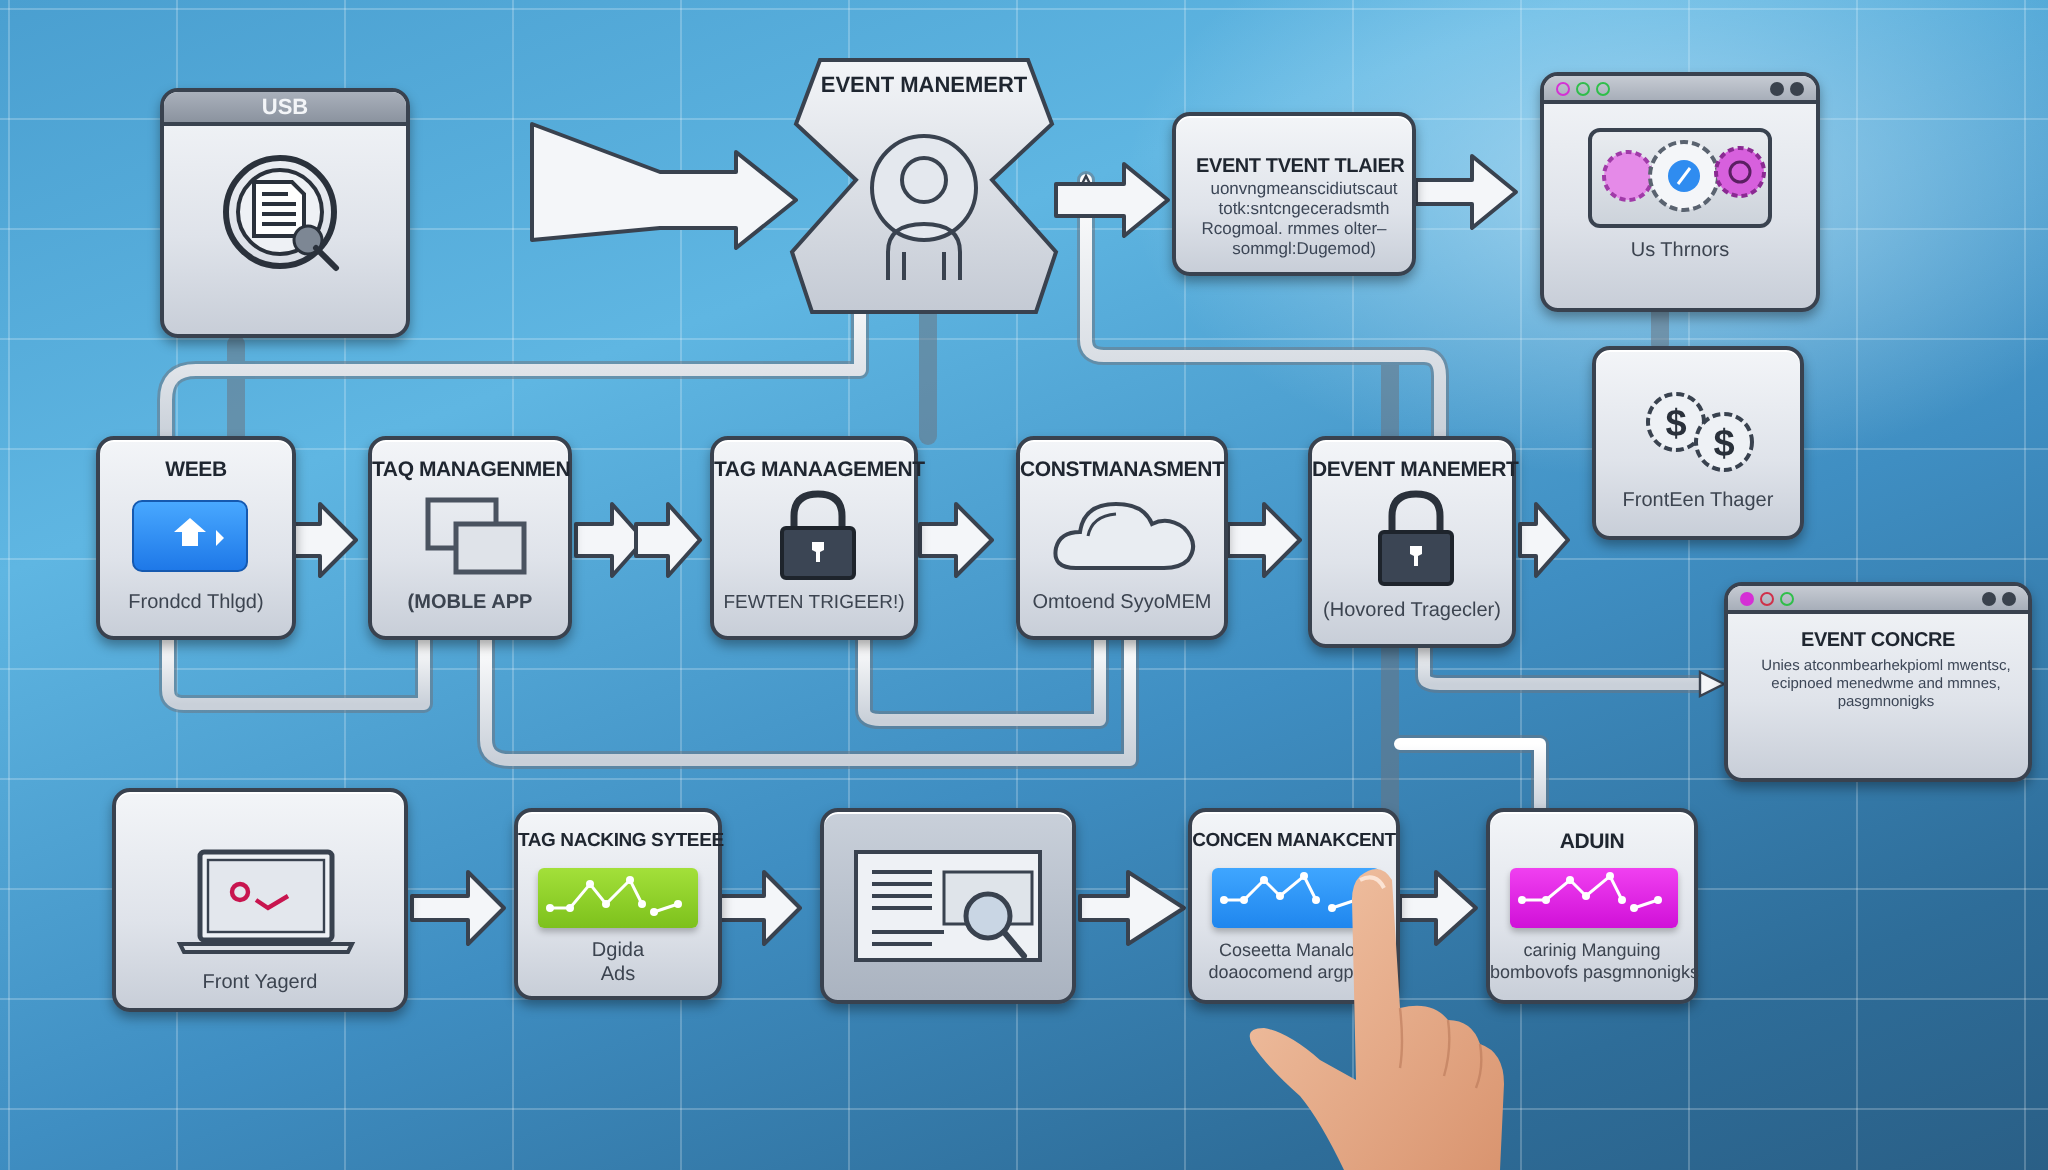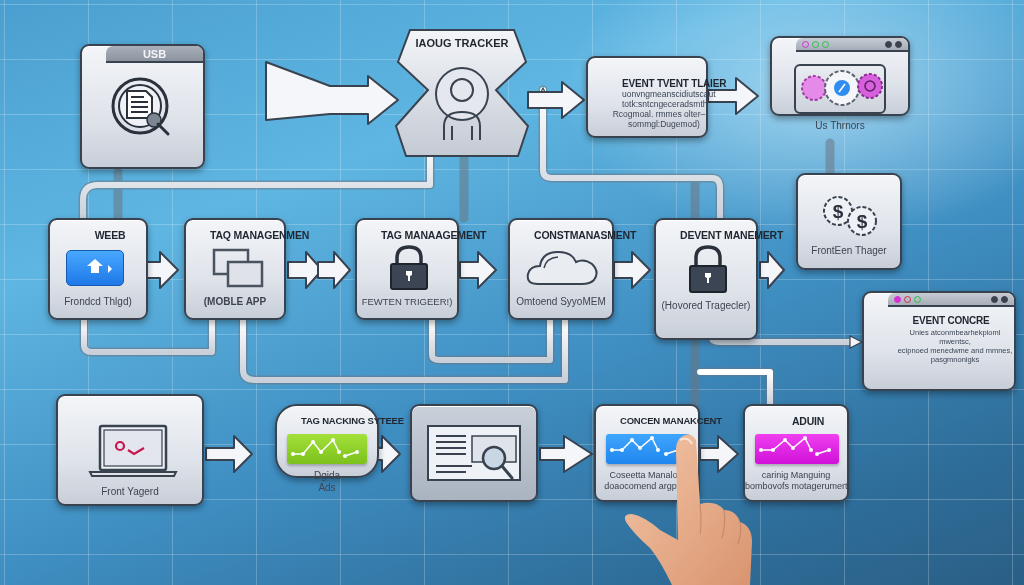"IAOUG TRACKER" div { text: IAOUG TRACKER -> EVENT MANEMERT }
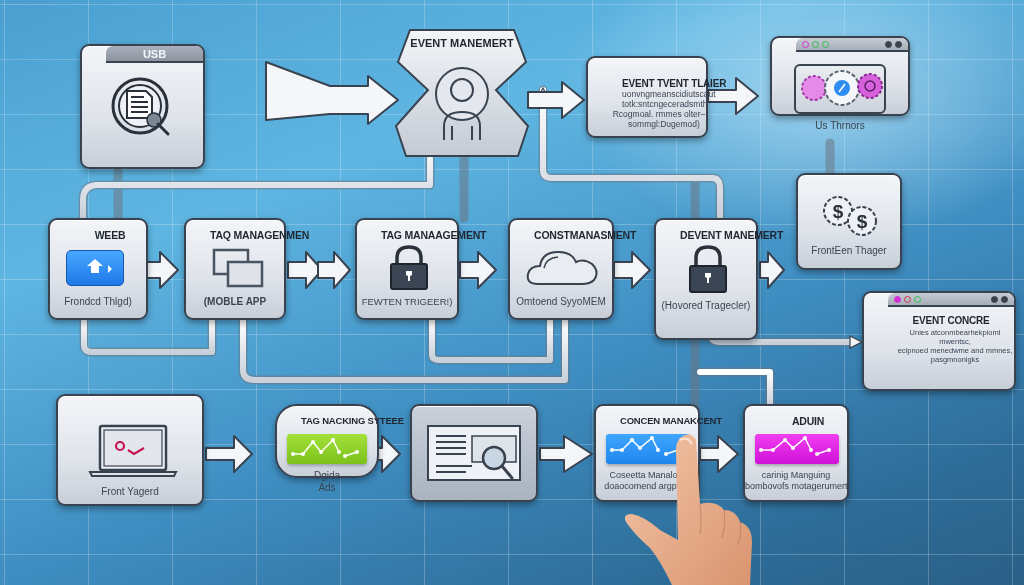"USB" .node { padding-left: 24px -> none }
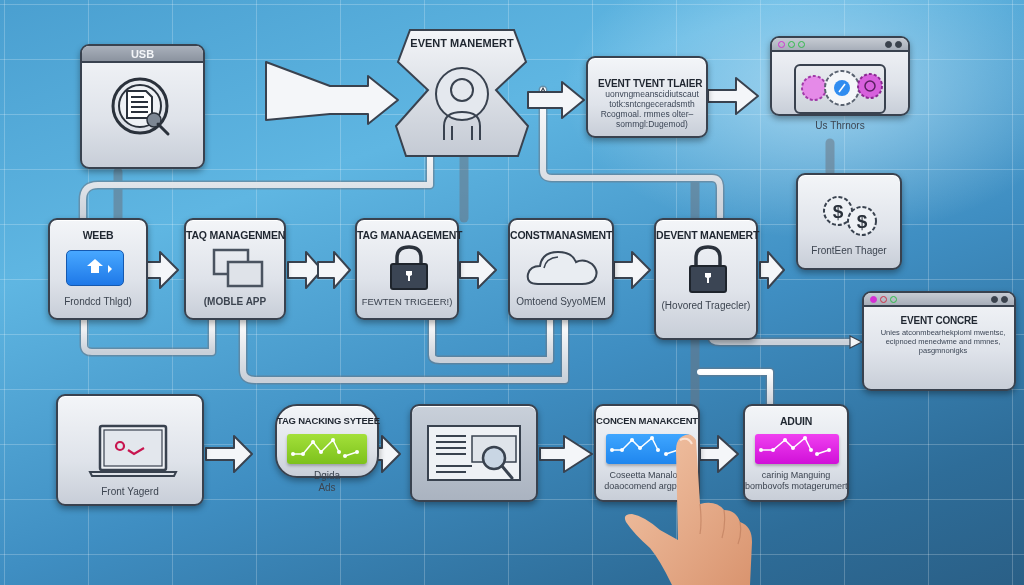"Us Thrnors" div.node { height: 80px -> 120px }
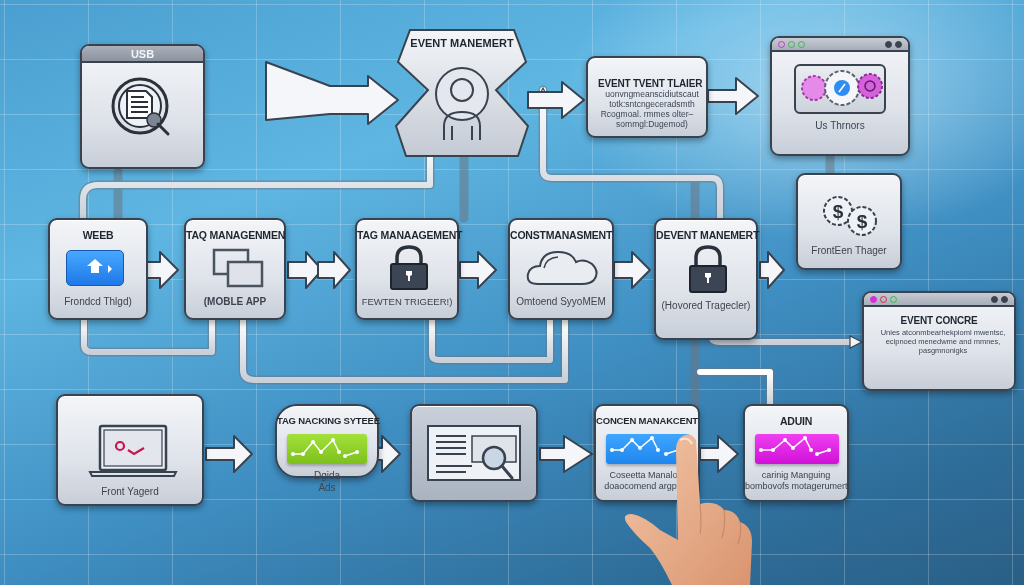"DEVENT MANEMERT" div.node { height: 122px -> 106px }
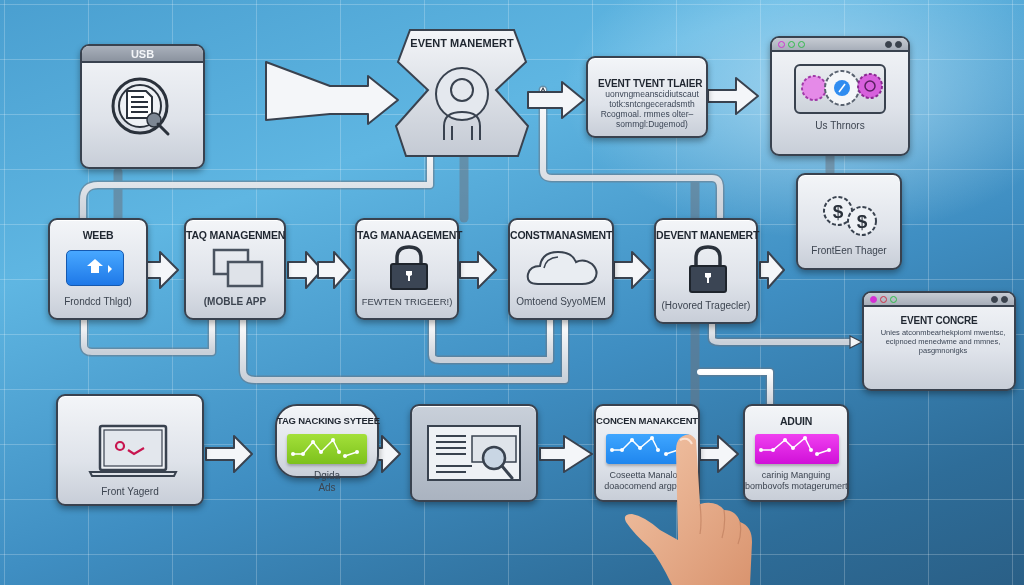"TAG NACKING SYTEEE" div.node { border-radius: 22px -> none; height: 74px -> 96px; left: 275px -> 257px }
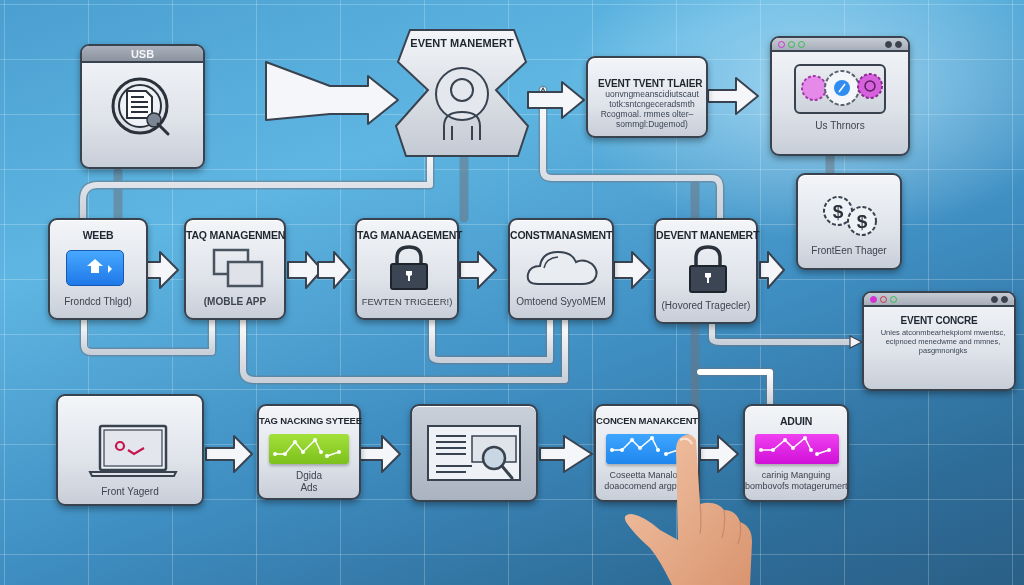"bombovofs motagerumert" div.sub { text: motagerumert -> pasgmnonigks }
